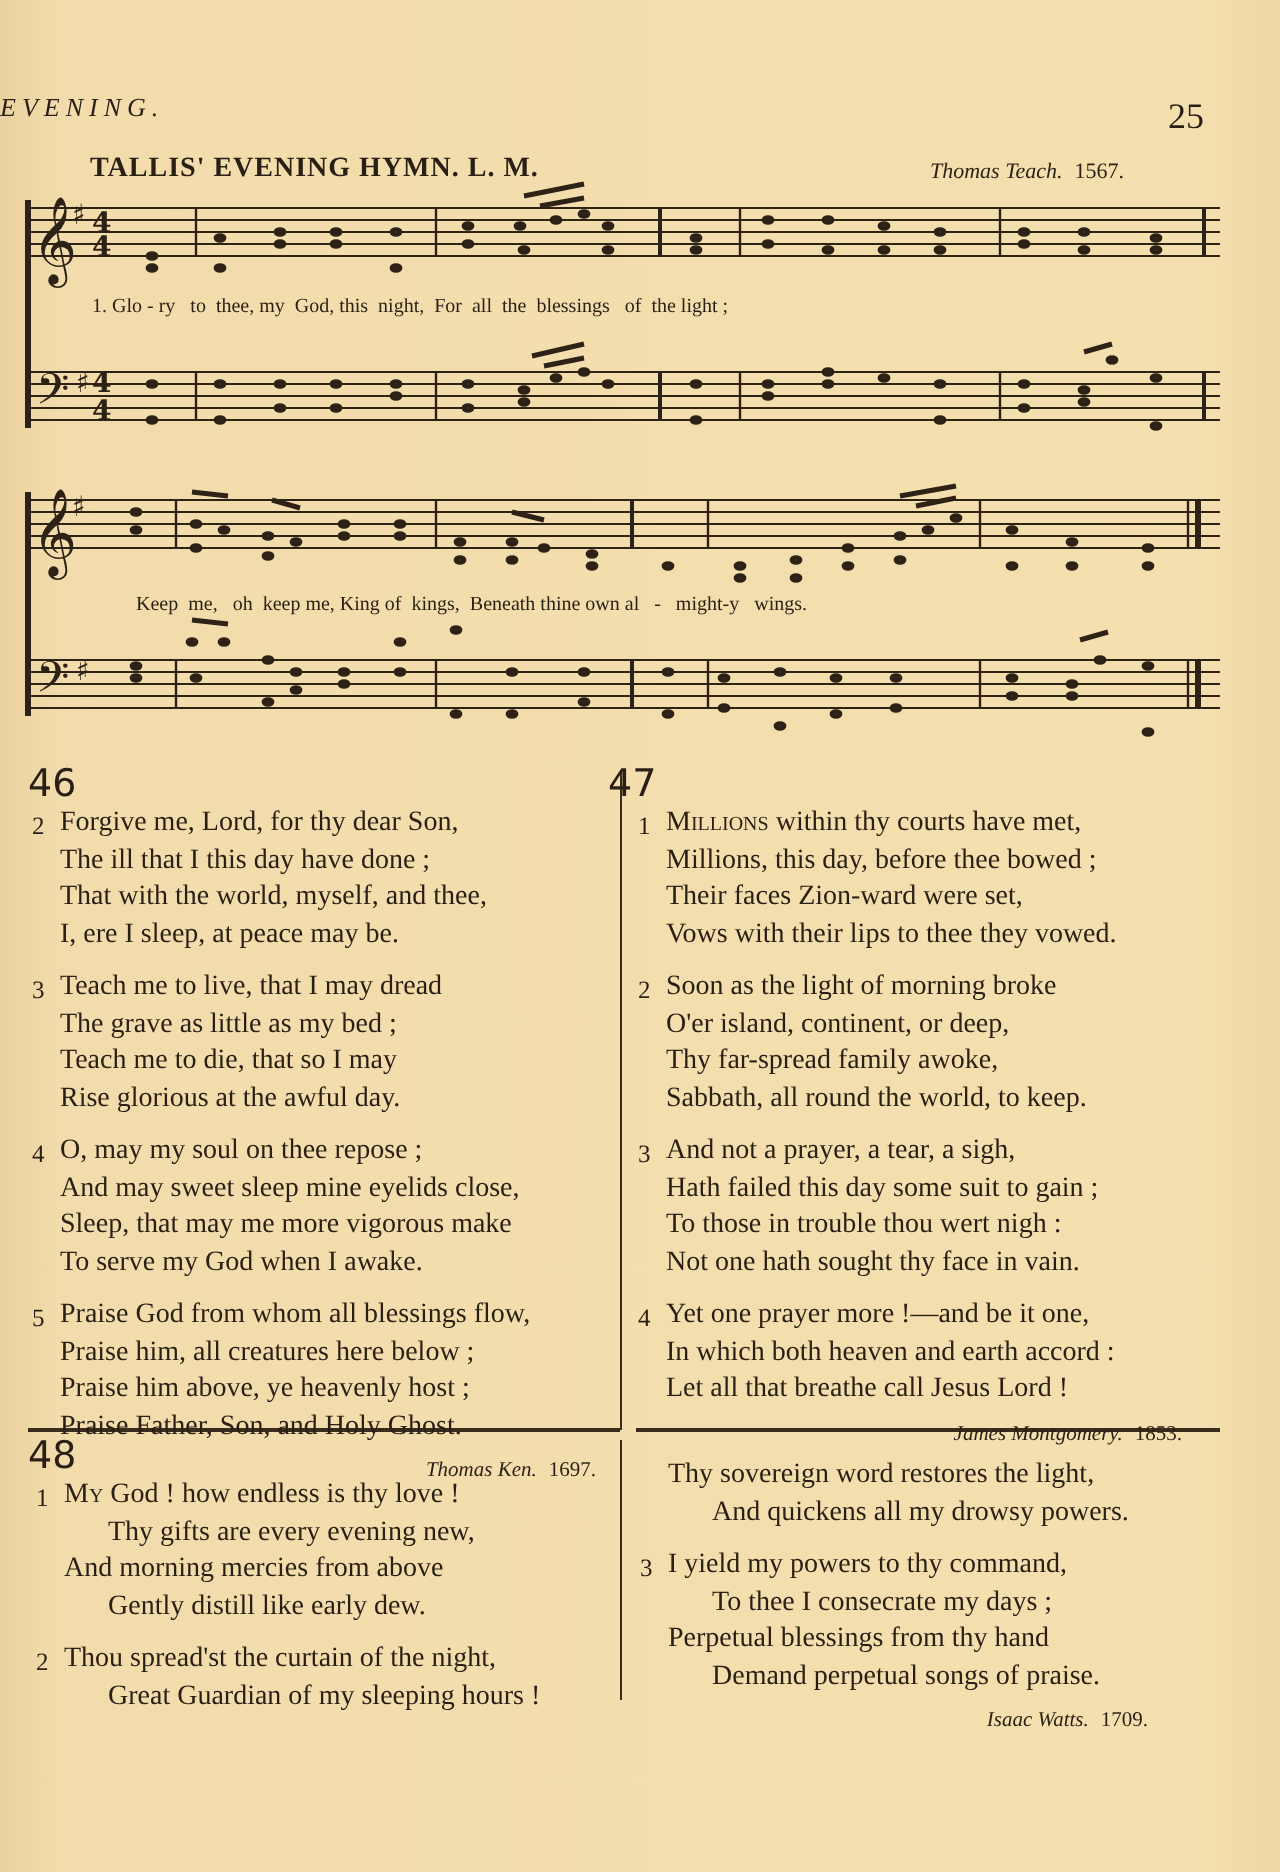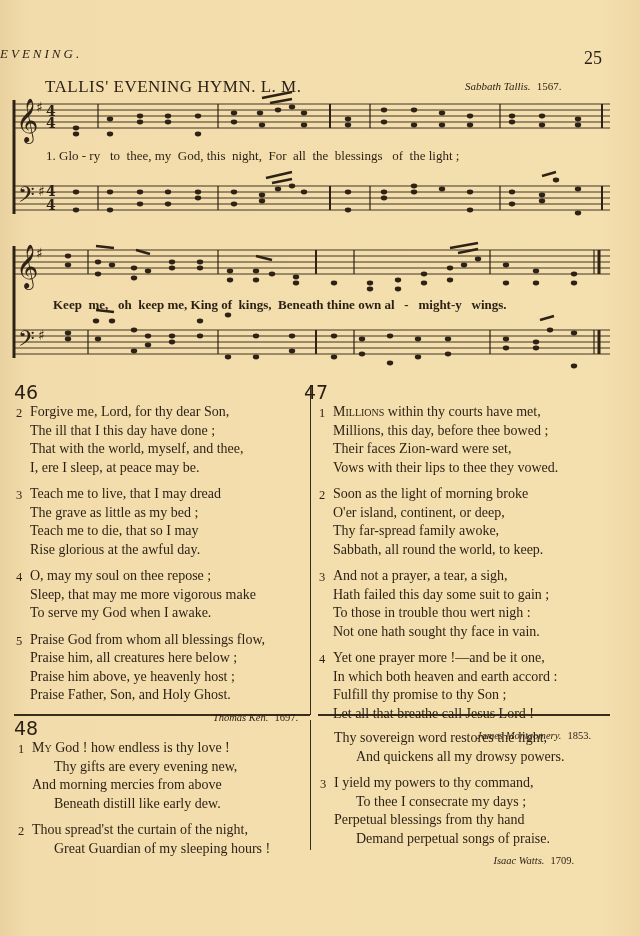"TALLIS' EVENING HYMN. L. M." .tune-title { font-size: 17px -> 14px; font-weight: normal -> bold }
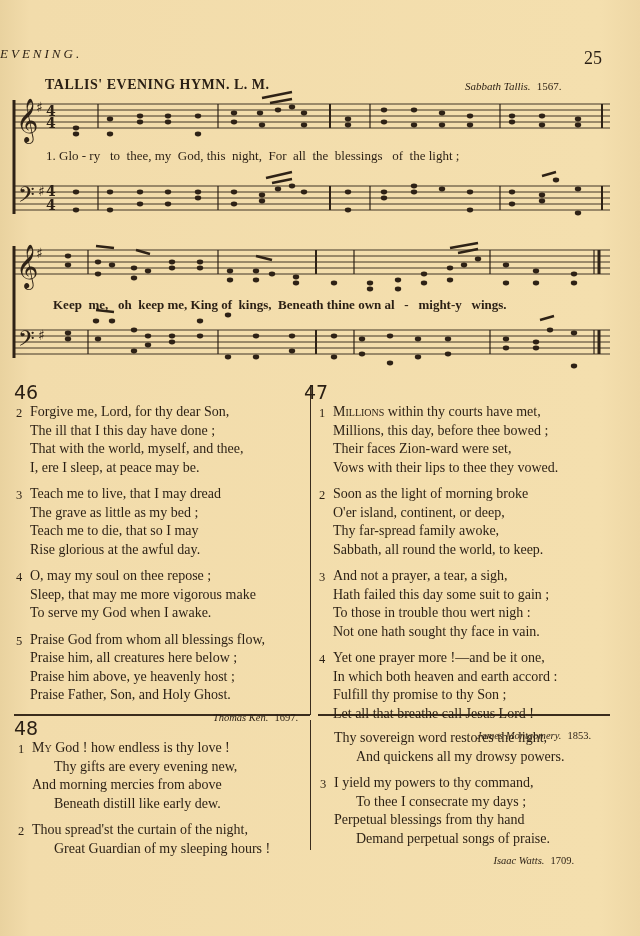"Sabbath Tallis." span { text: Sabbath Tallis -> Thomas Teach }
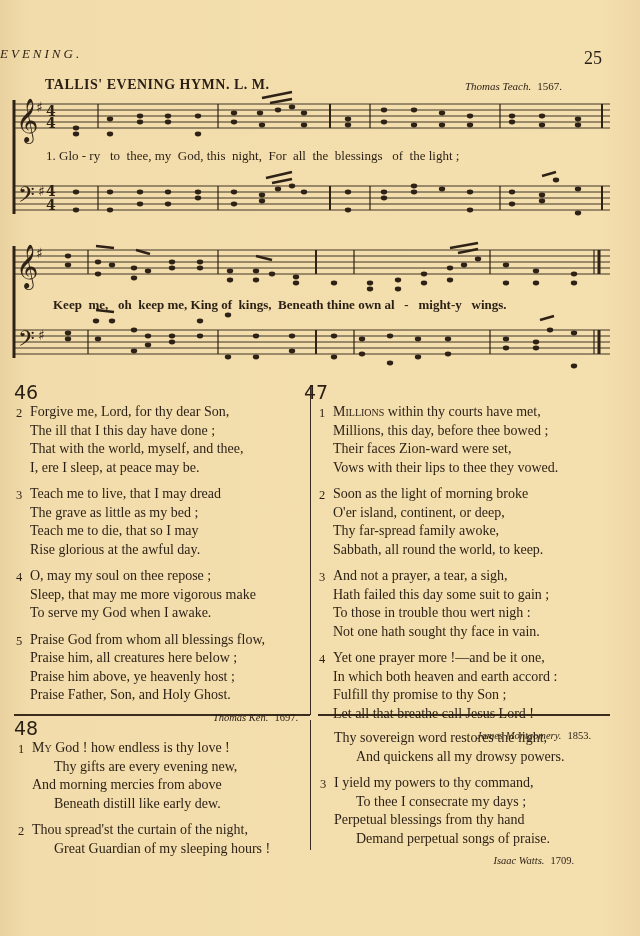"1. Glo - ry to" .lyric { font-size: 13px -> 10px }
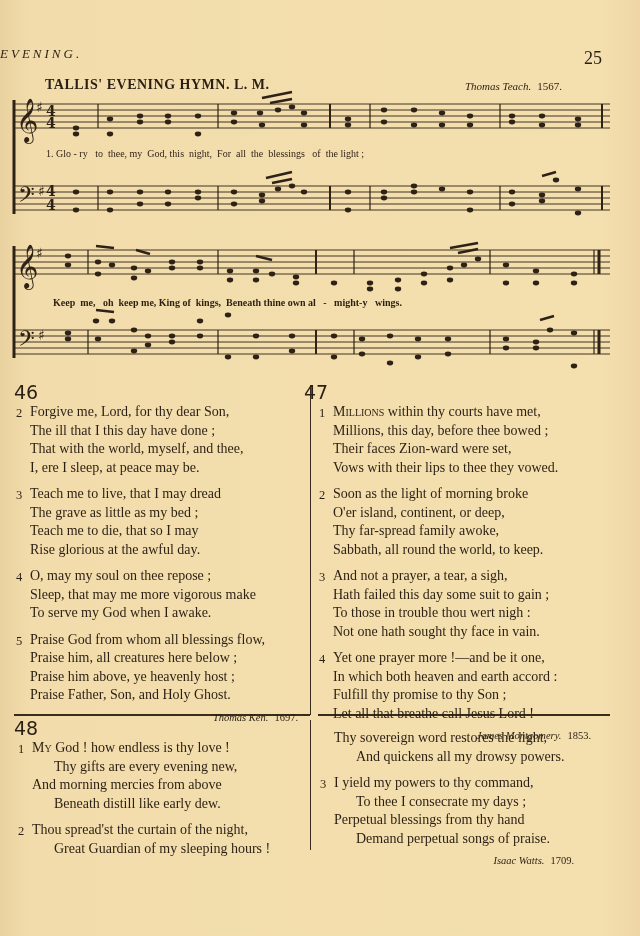"Keep me, oh keep me," .lyric2 { font-weight: bold -> none; left: 53px -> 68px }
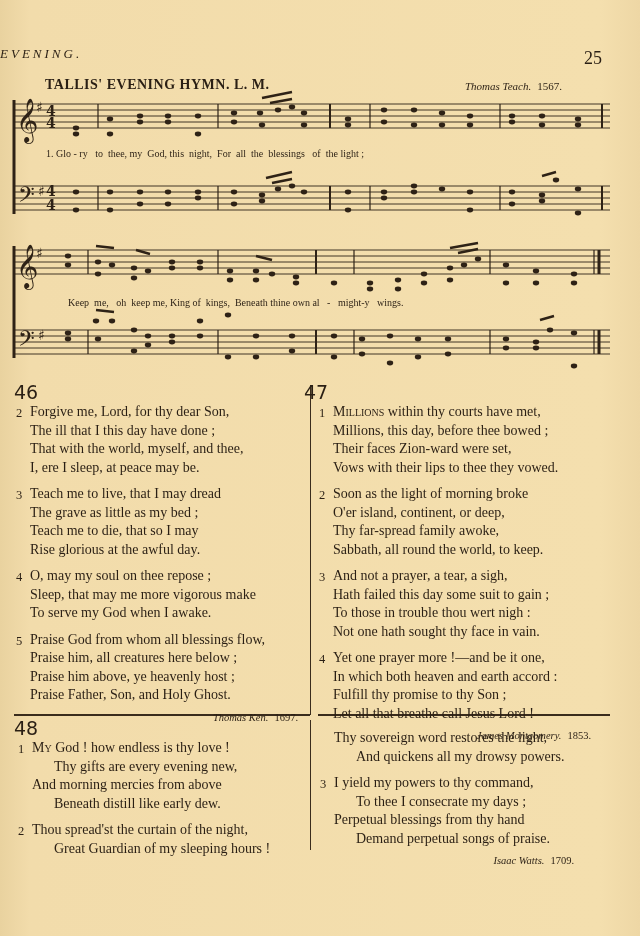"And may sweet sleep mine" div.line { html: none -> <div>And may sweet sleep mine eyelids close,</div> }
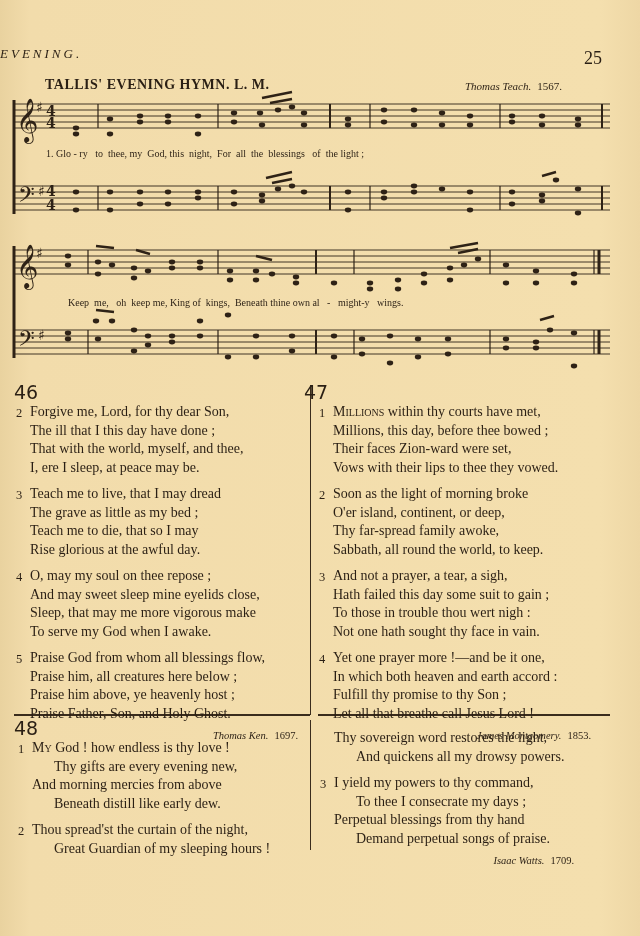"Fulfill thy promise to thy" div.line { html: <div>Fulfill thy promise to thy Son ;</div> -> none }
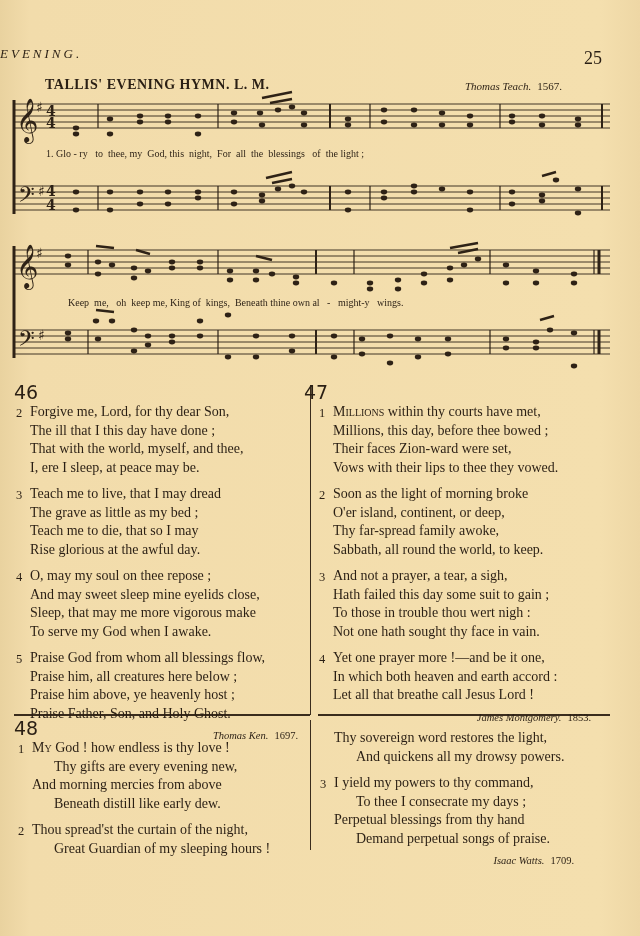"Beneath distill like early dew." div.line { text: Beneath -> Gently }
